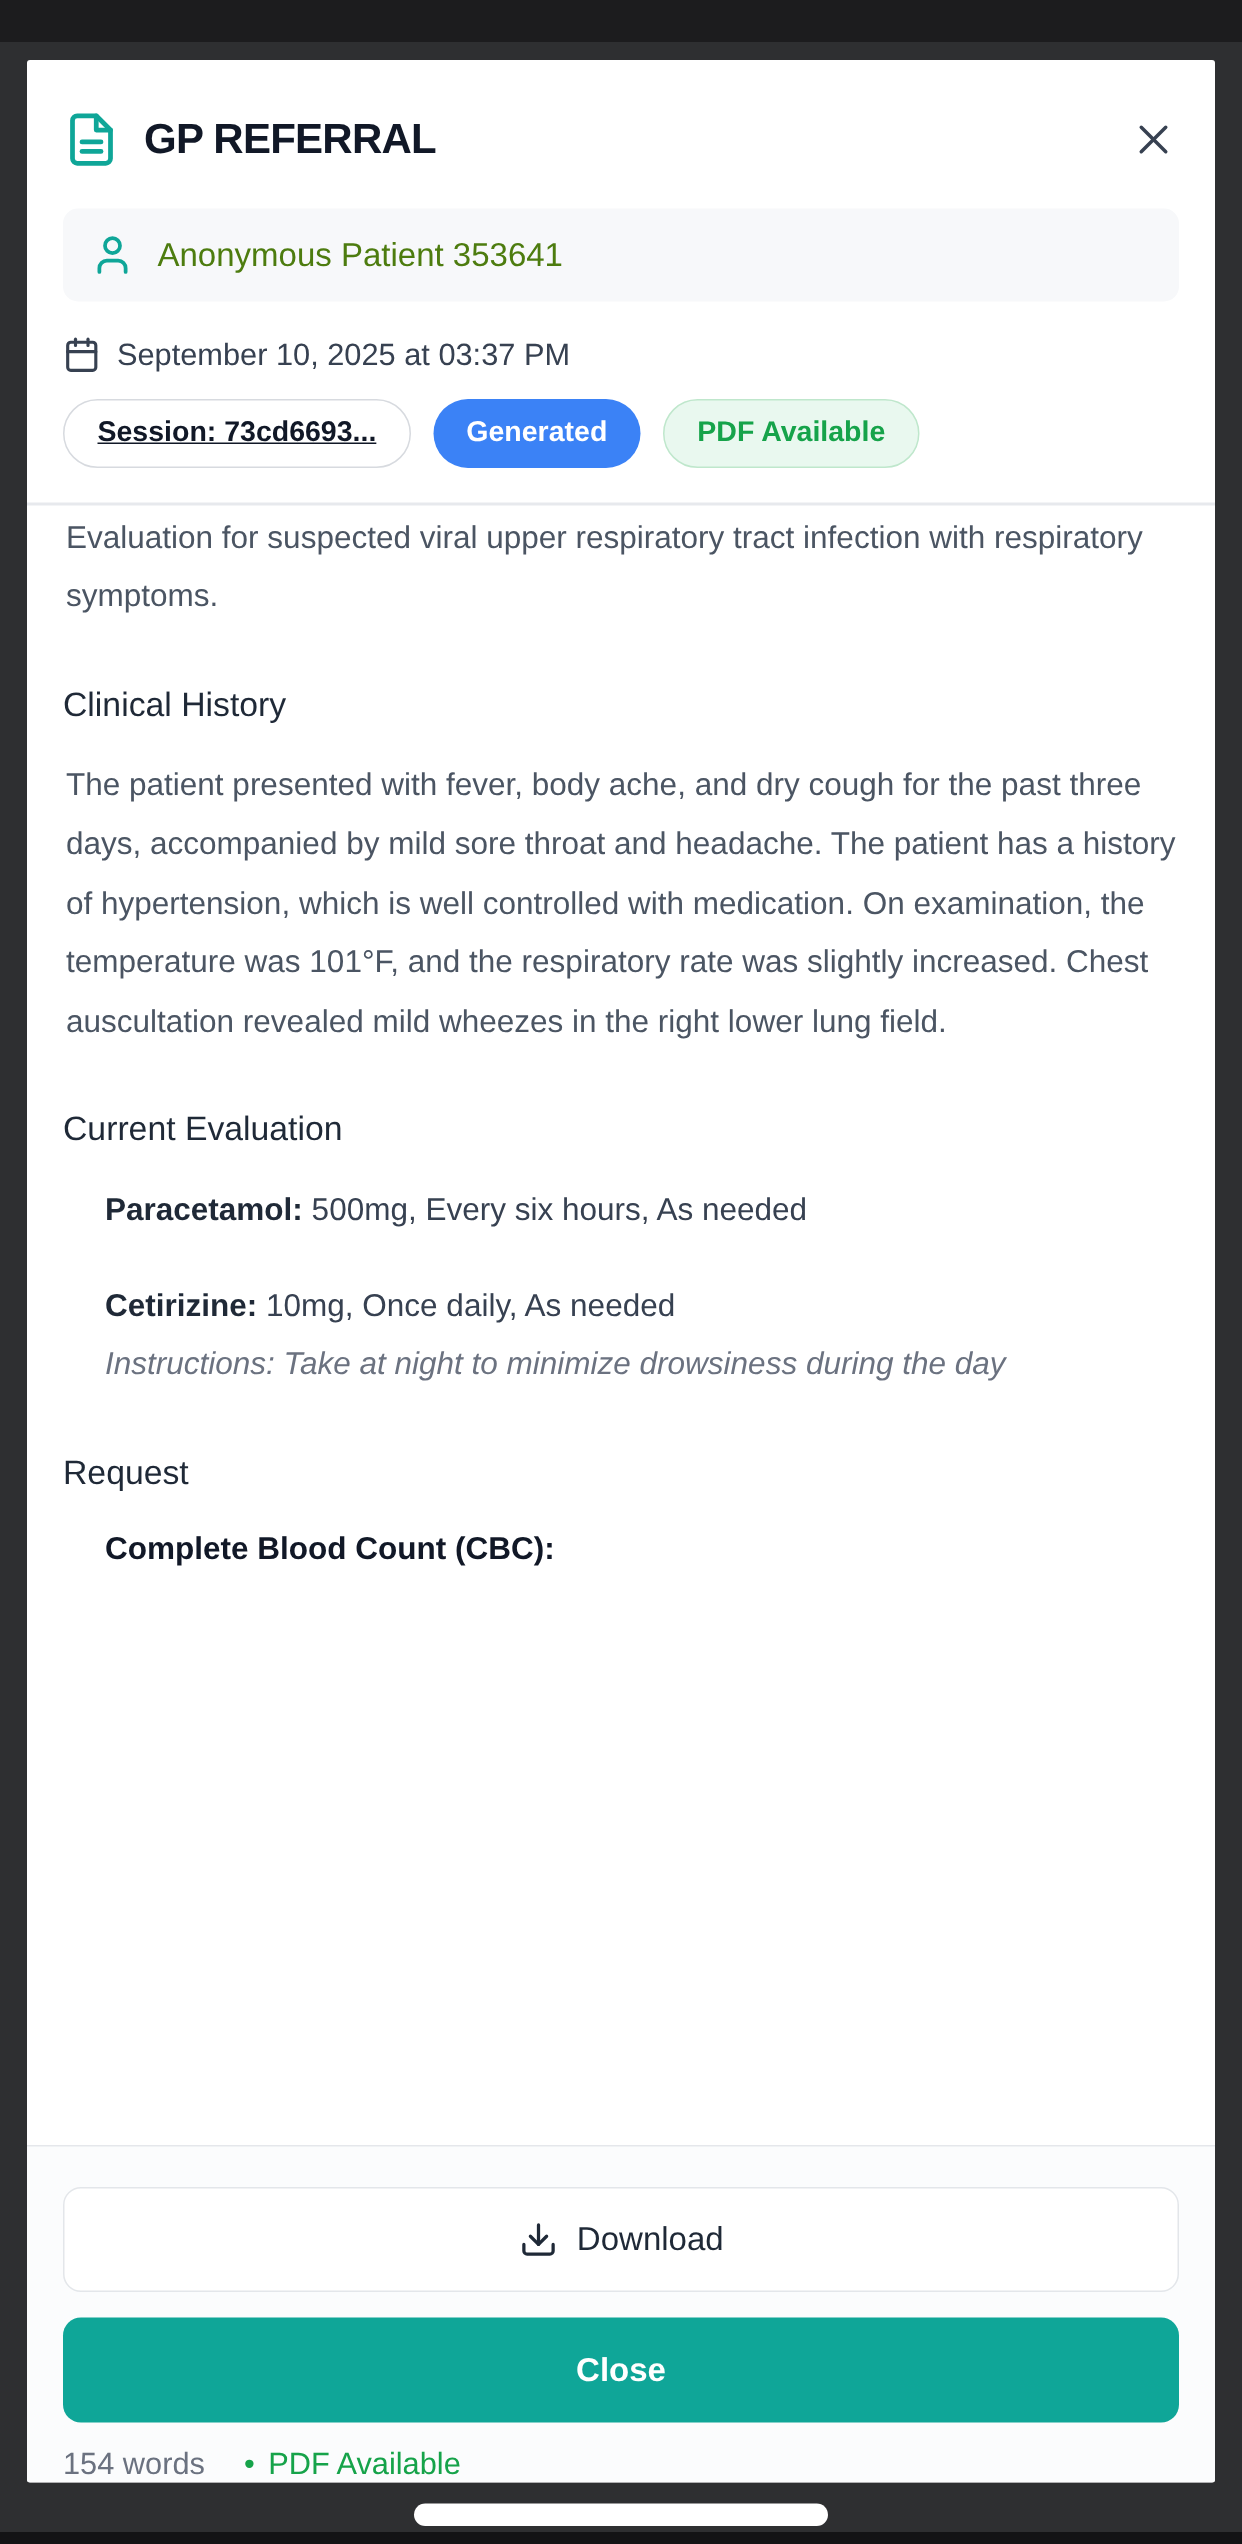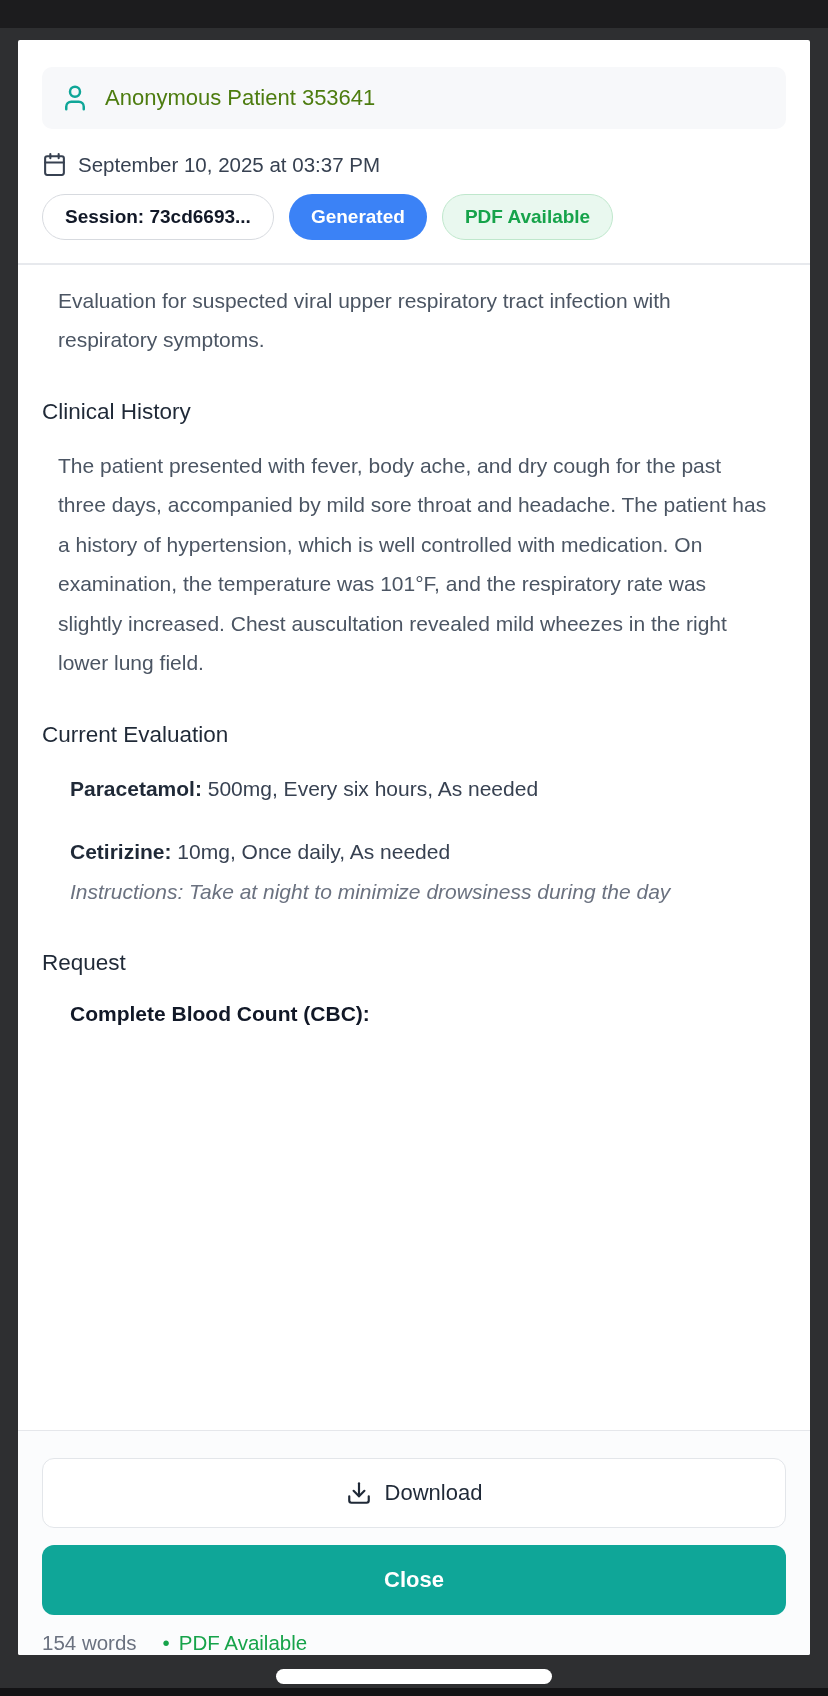"GP REFERRAL" div.modal-header { html: none -> <div> <span> <svg> <path></path> <polyline></polyline> <line></line> <line></line> </svg> </span> <h1>GP REFERRAL</h1> <button> <svg> <line></line> <line></line> </svg> </button> </div> }
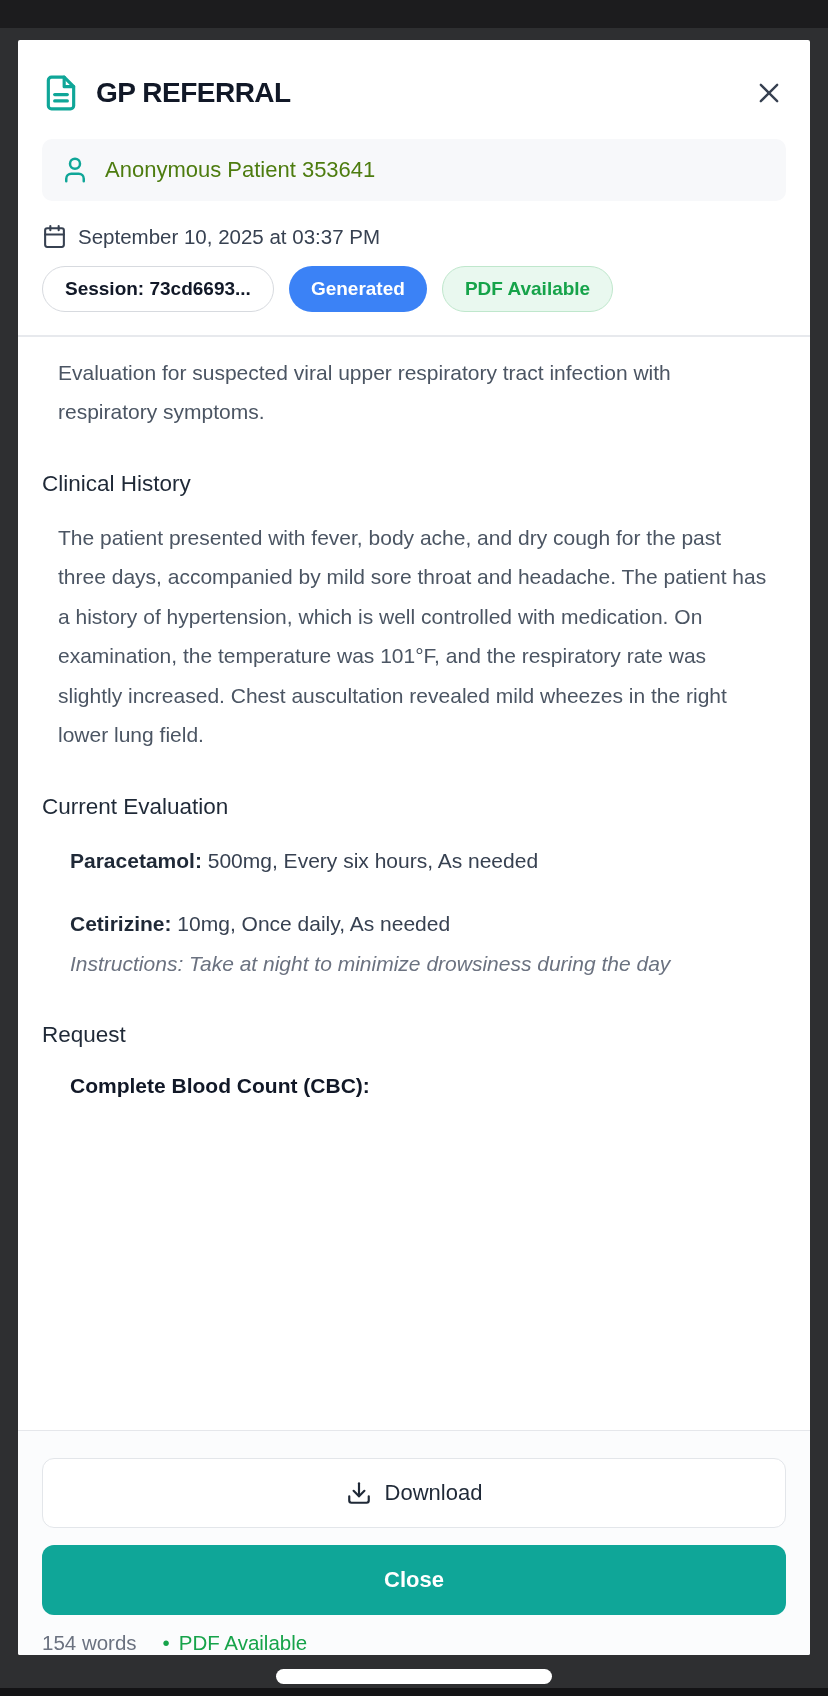"Session: 73cd6693..." .badge-session { text-decoration: none -> underline }
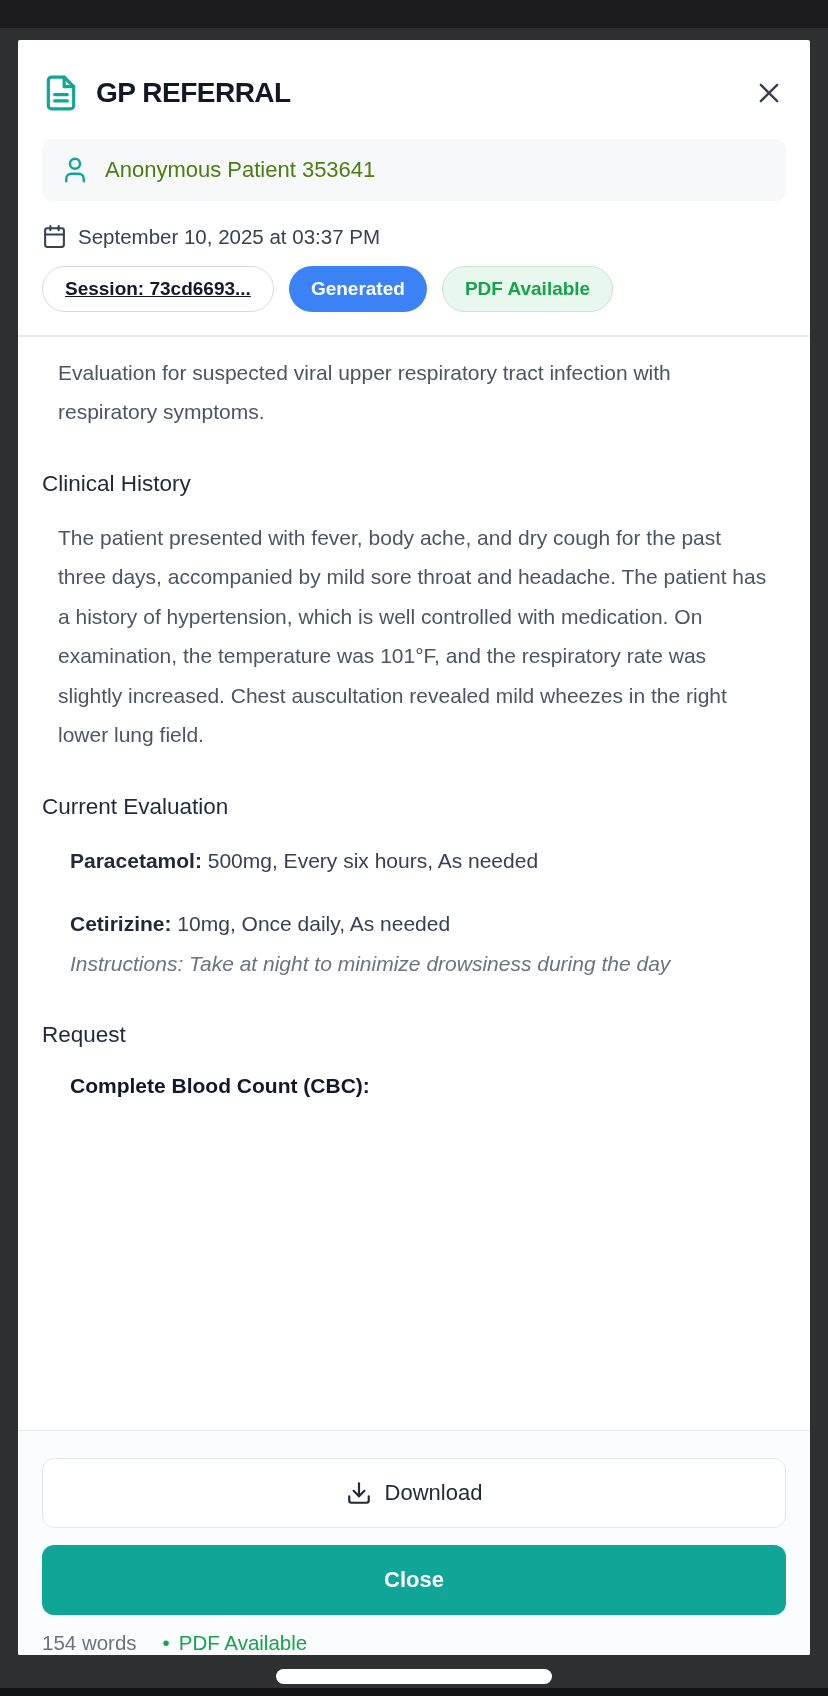"Evaluation for suspected viral upper" .sec-para { margin: 16px -> 2px }
